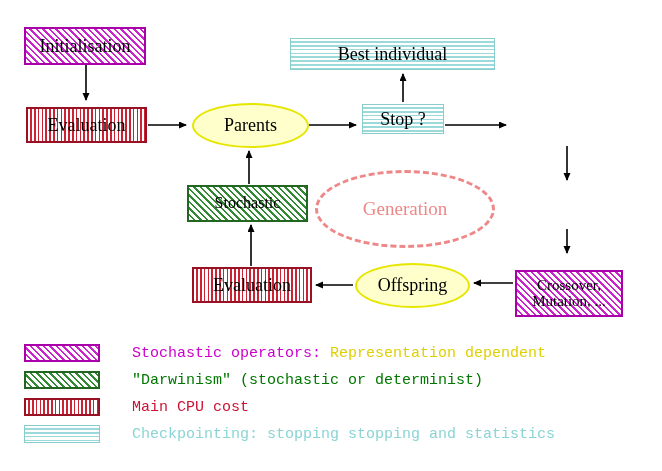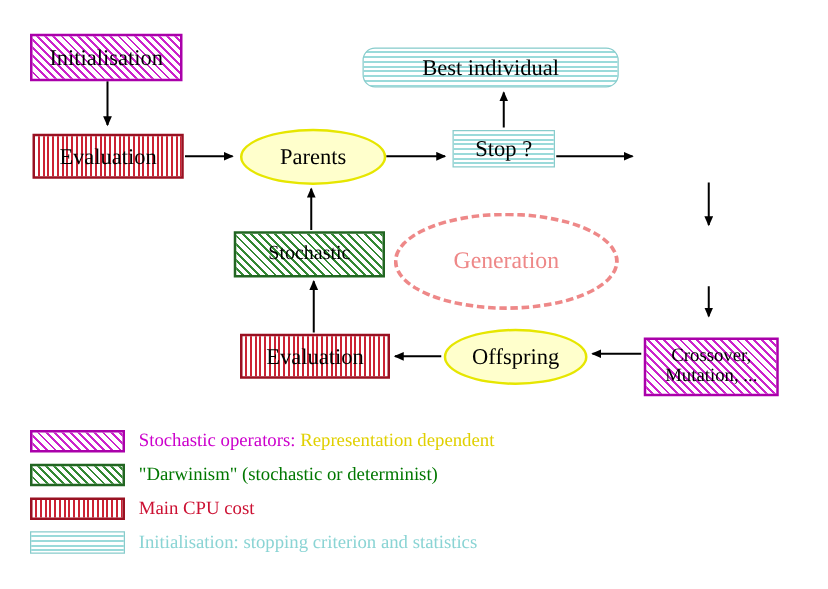"Best individual" div.node { border-radius: 10px -> none }
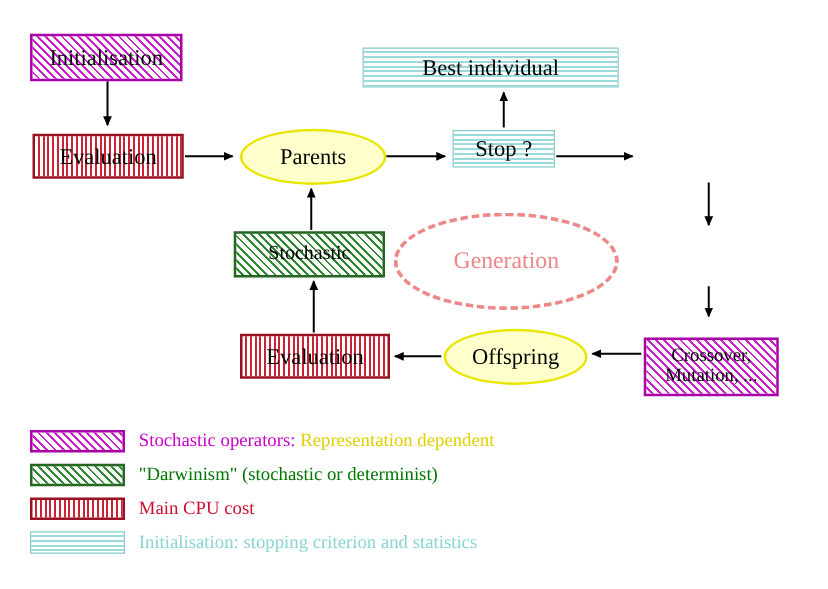"Stochastic operators: Representation" .legend-text { font-family: none -> Liberation Mono, monospace; left: 111px -> 132px }
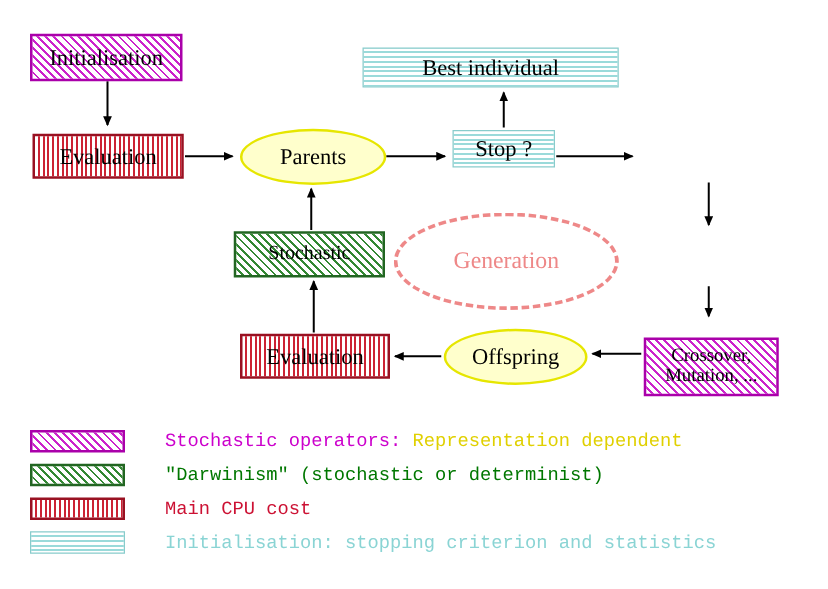"Initialisation: stopping criterion and" div.legend-text { text: Initialisation: stopping criterion -> Checkpointing: stopping stopping }
